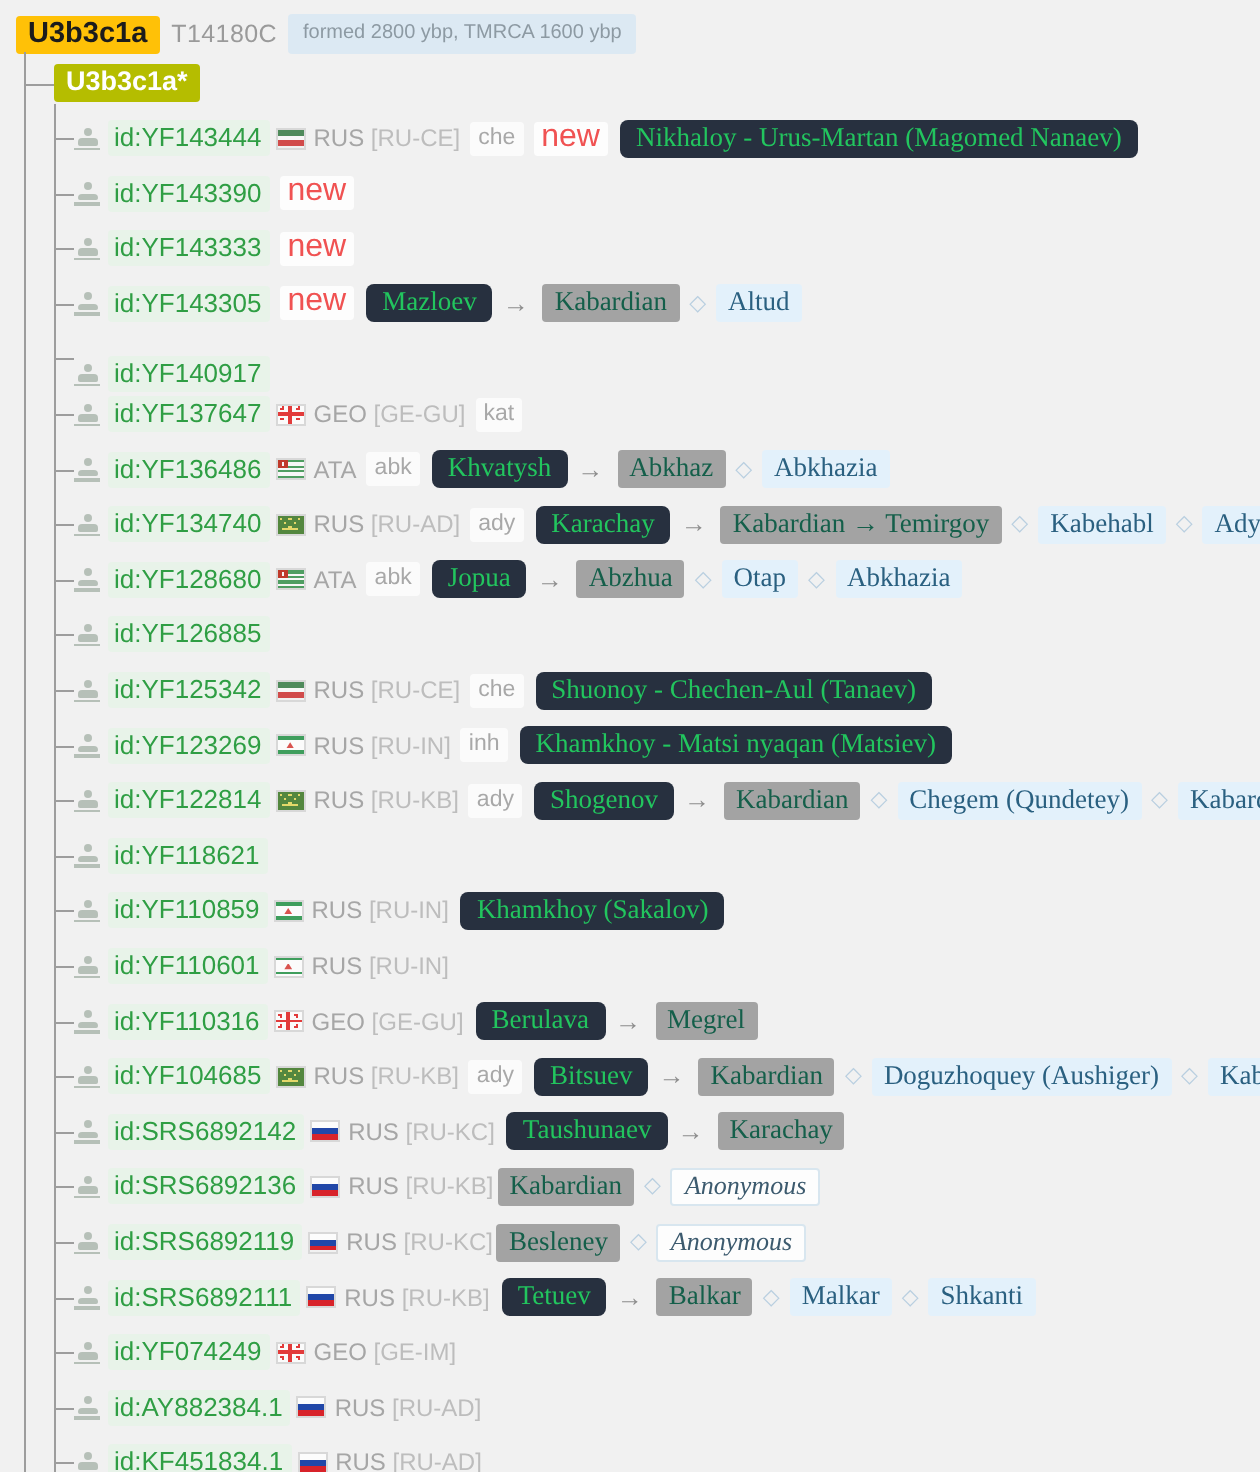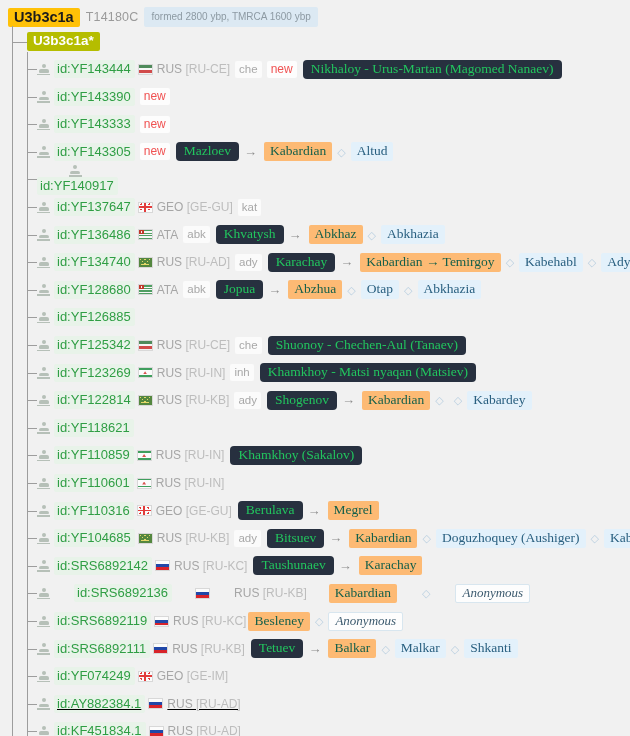"new" .newtag { font-size: 12px -> 16px }
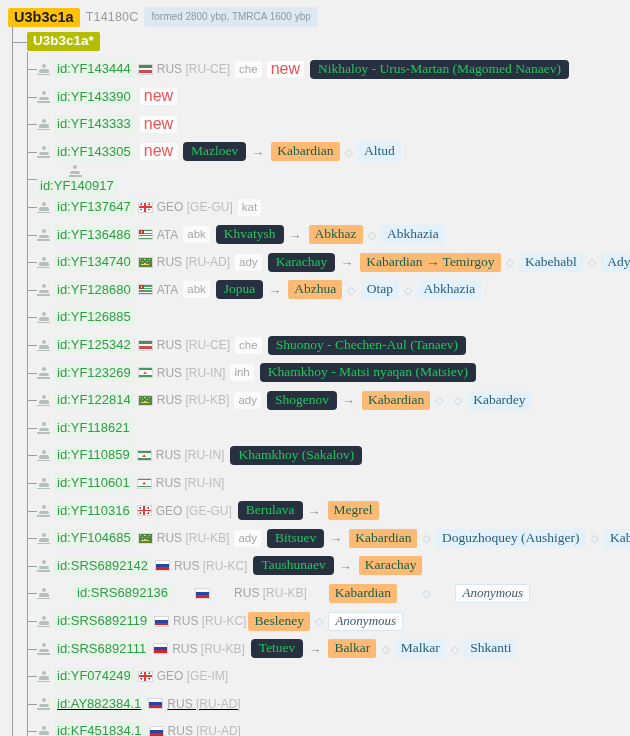"Kabardian" .ethnos { background: #fdba74 -> #a3a3a3 }
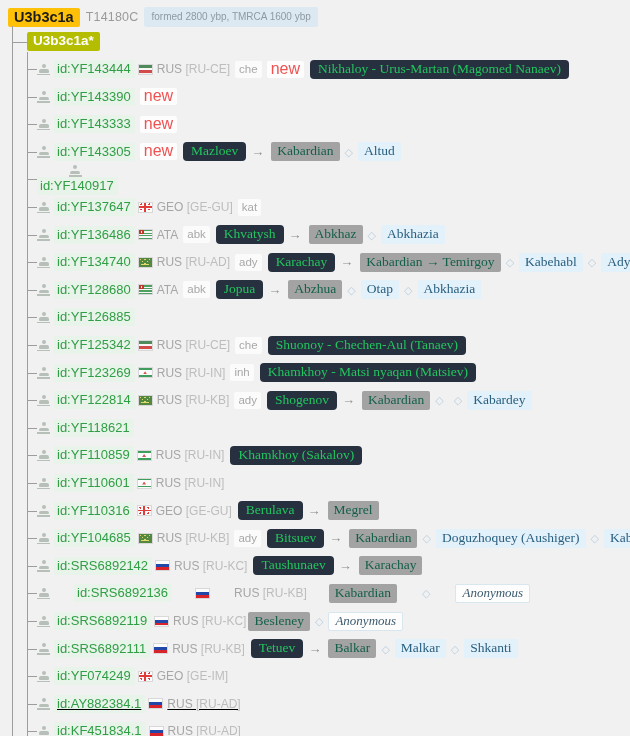"id:YF140917" div.srow { flex-direction: column -> none; top: 164px -> 178px }
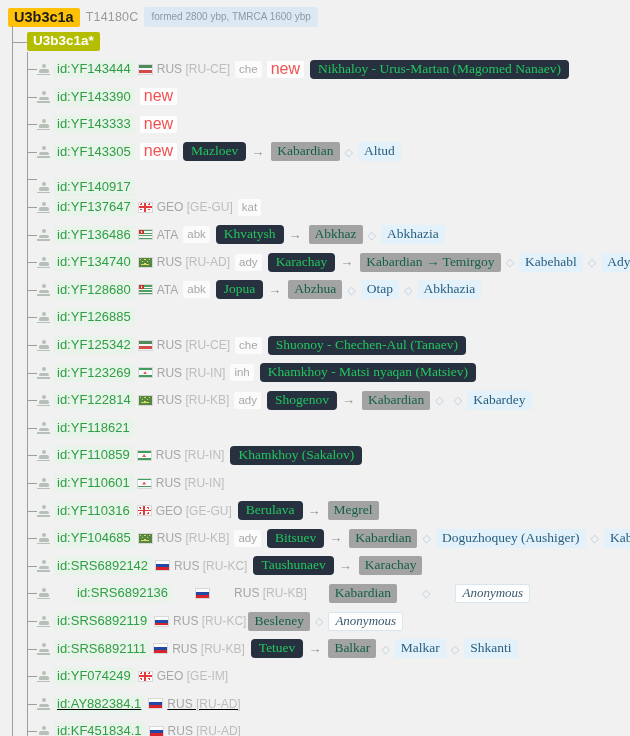"Chegem (Qundetey)" span.place { html: none -> <span>Chegem (Qundetey)</span> }
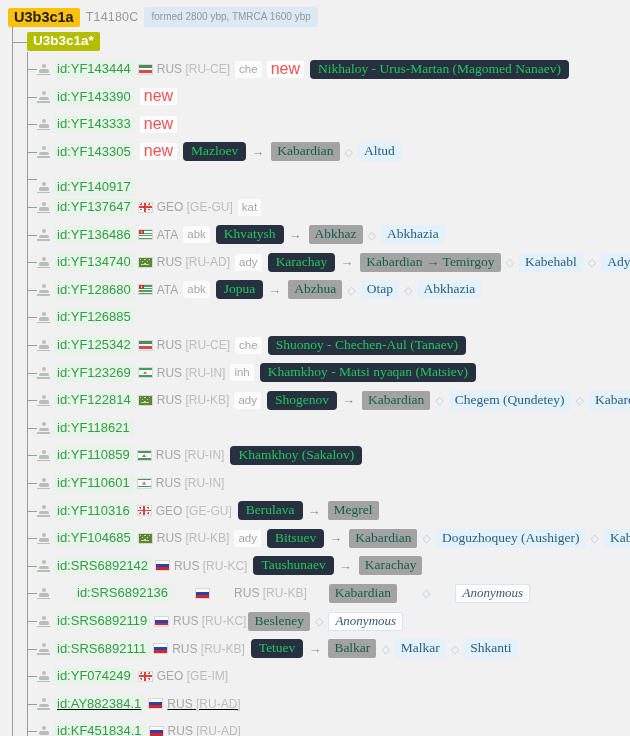"id:SRS6892136" div.srow { gap: 20px -> none }
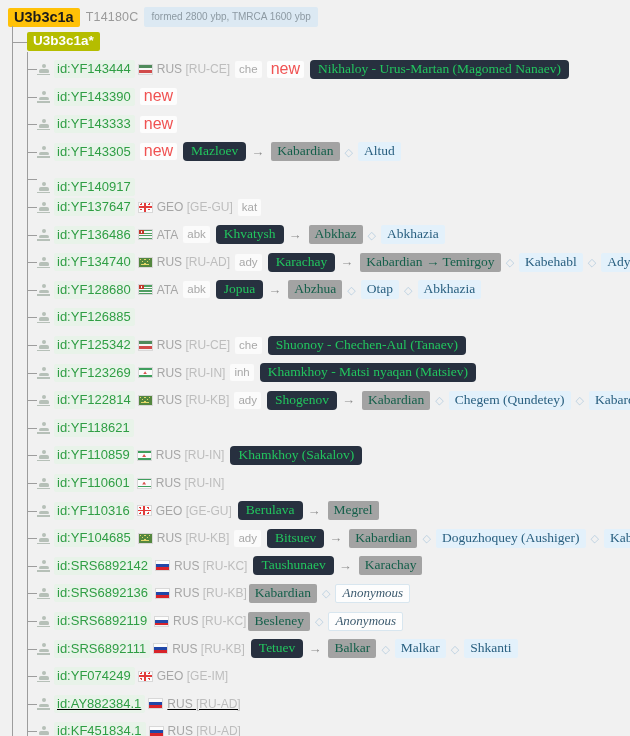"id:AY882384.1" div.srow { text-decoration: underline -> none }
